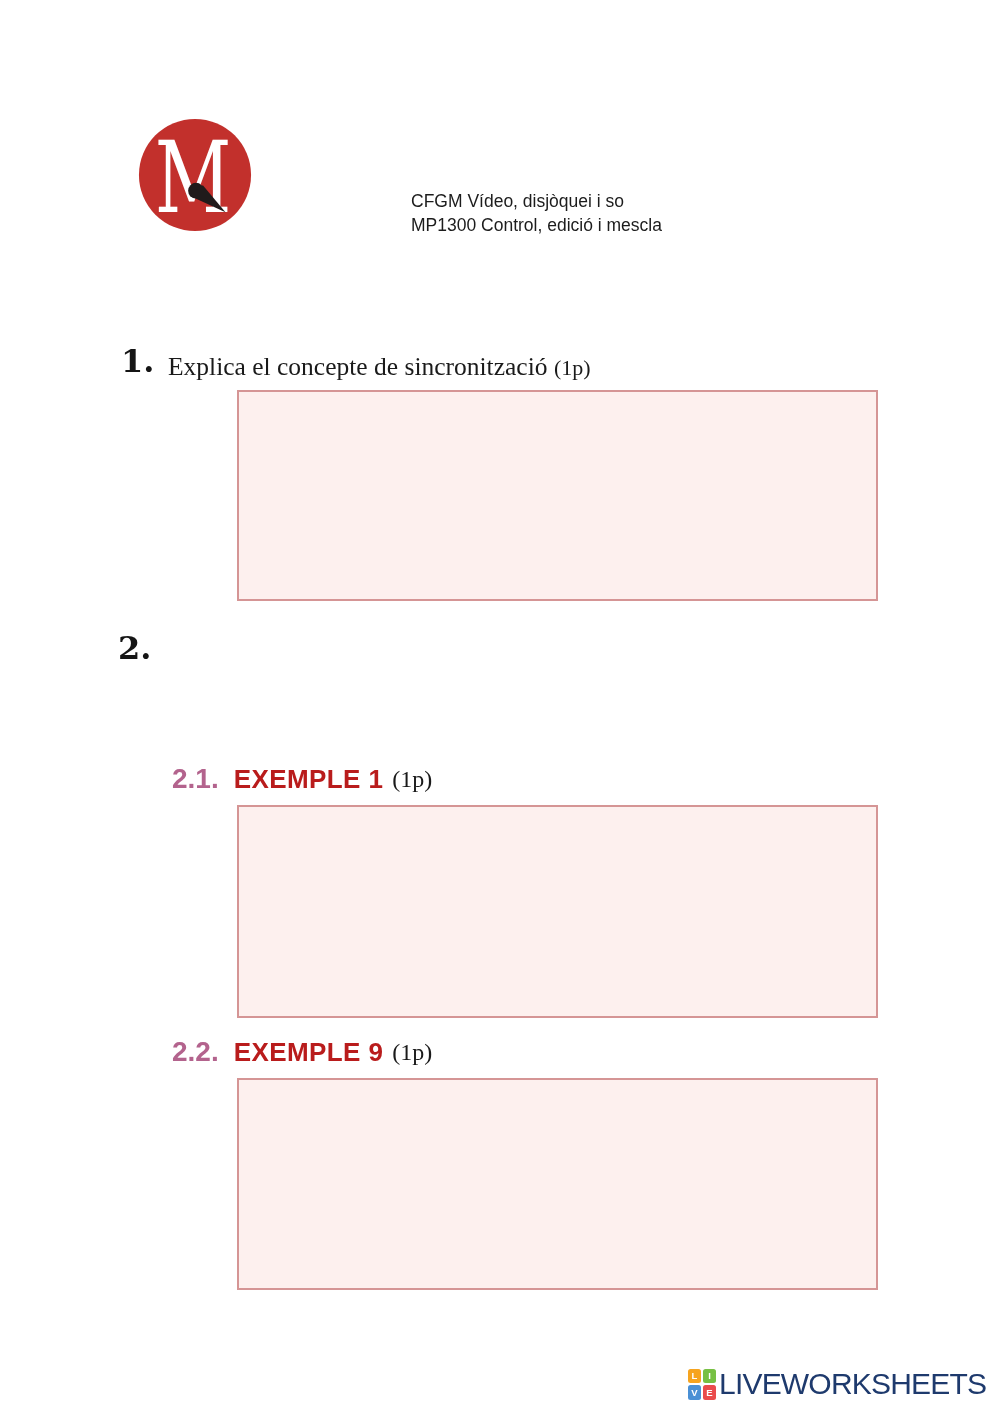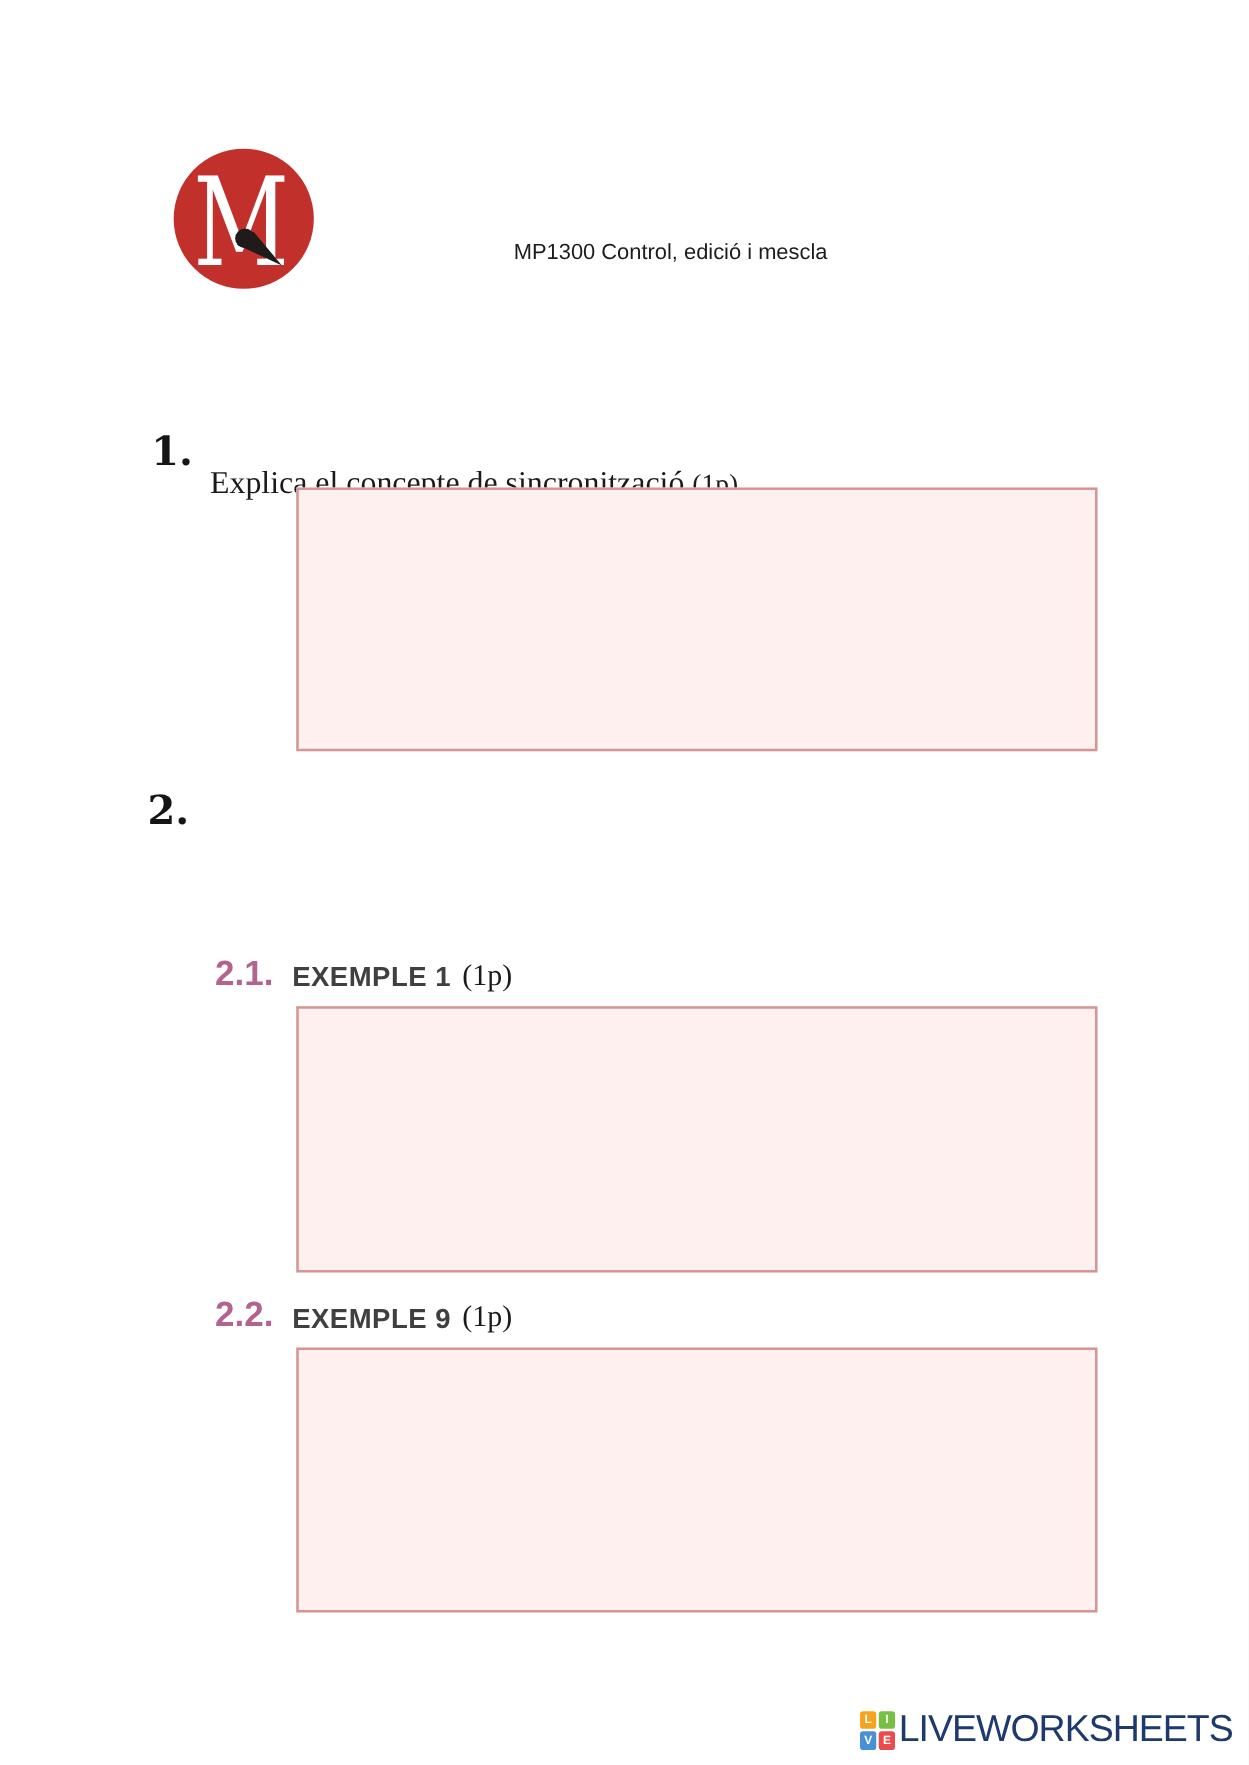"CFGM Vídeo, disjòquei i so" div { html: none -> <div>CFGM Vídeo, disjòquei i so</div> }
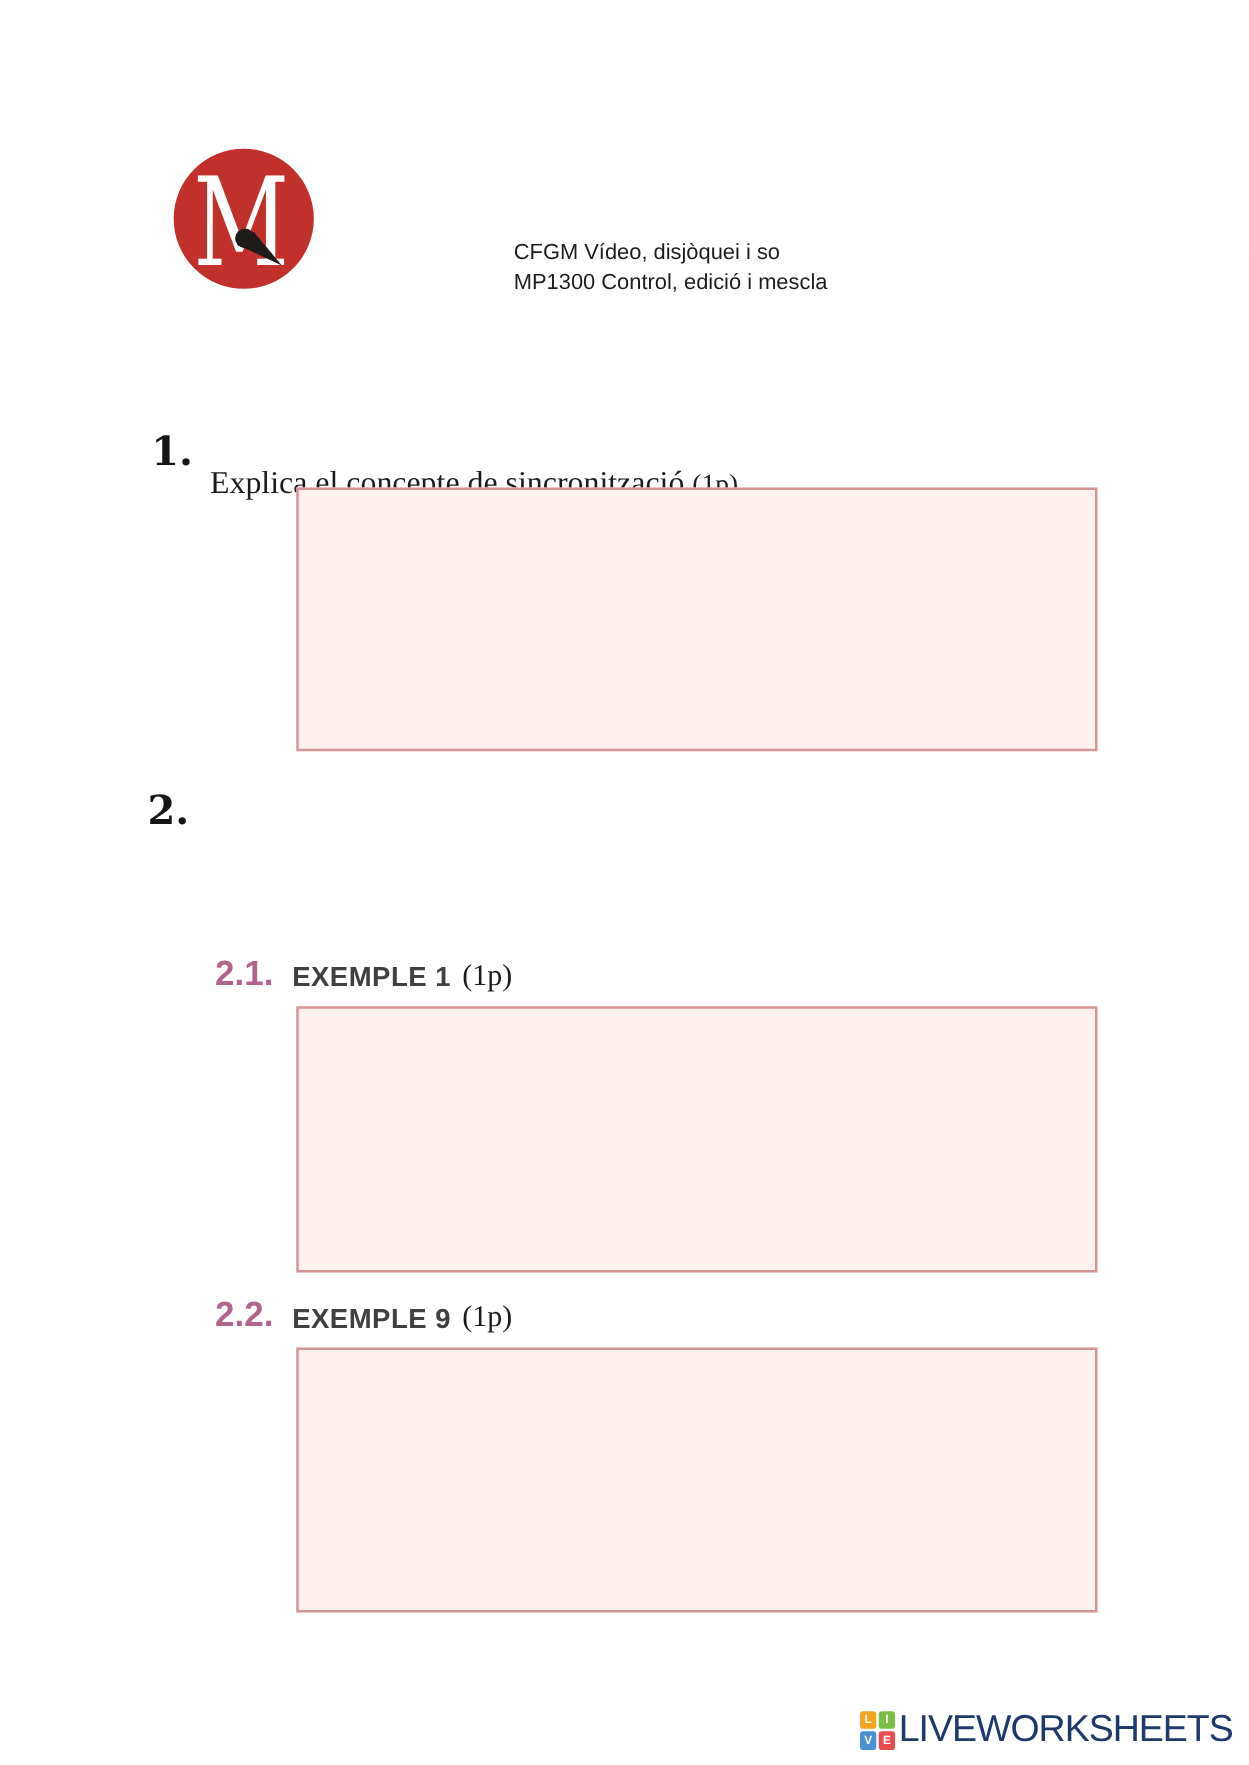"Explica el concepte de sincronització" div.q-text { top: 367px -> 348px }
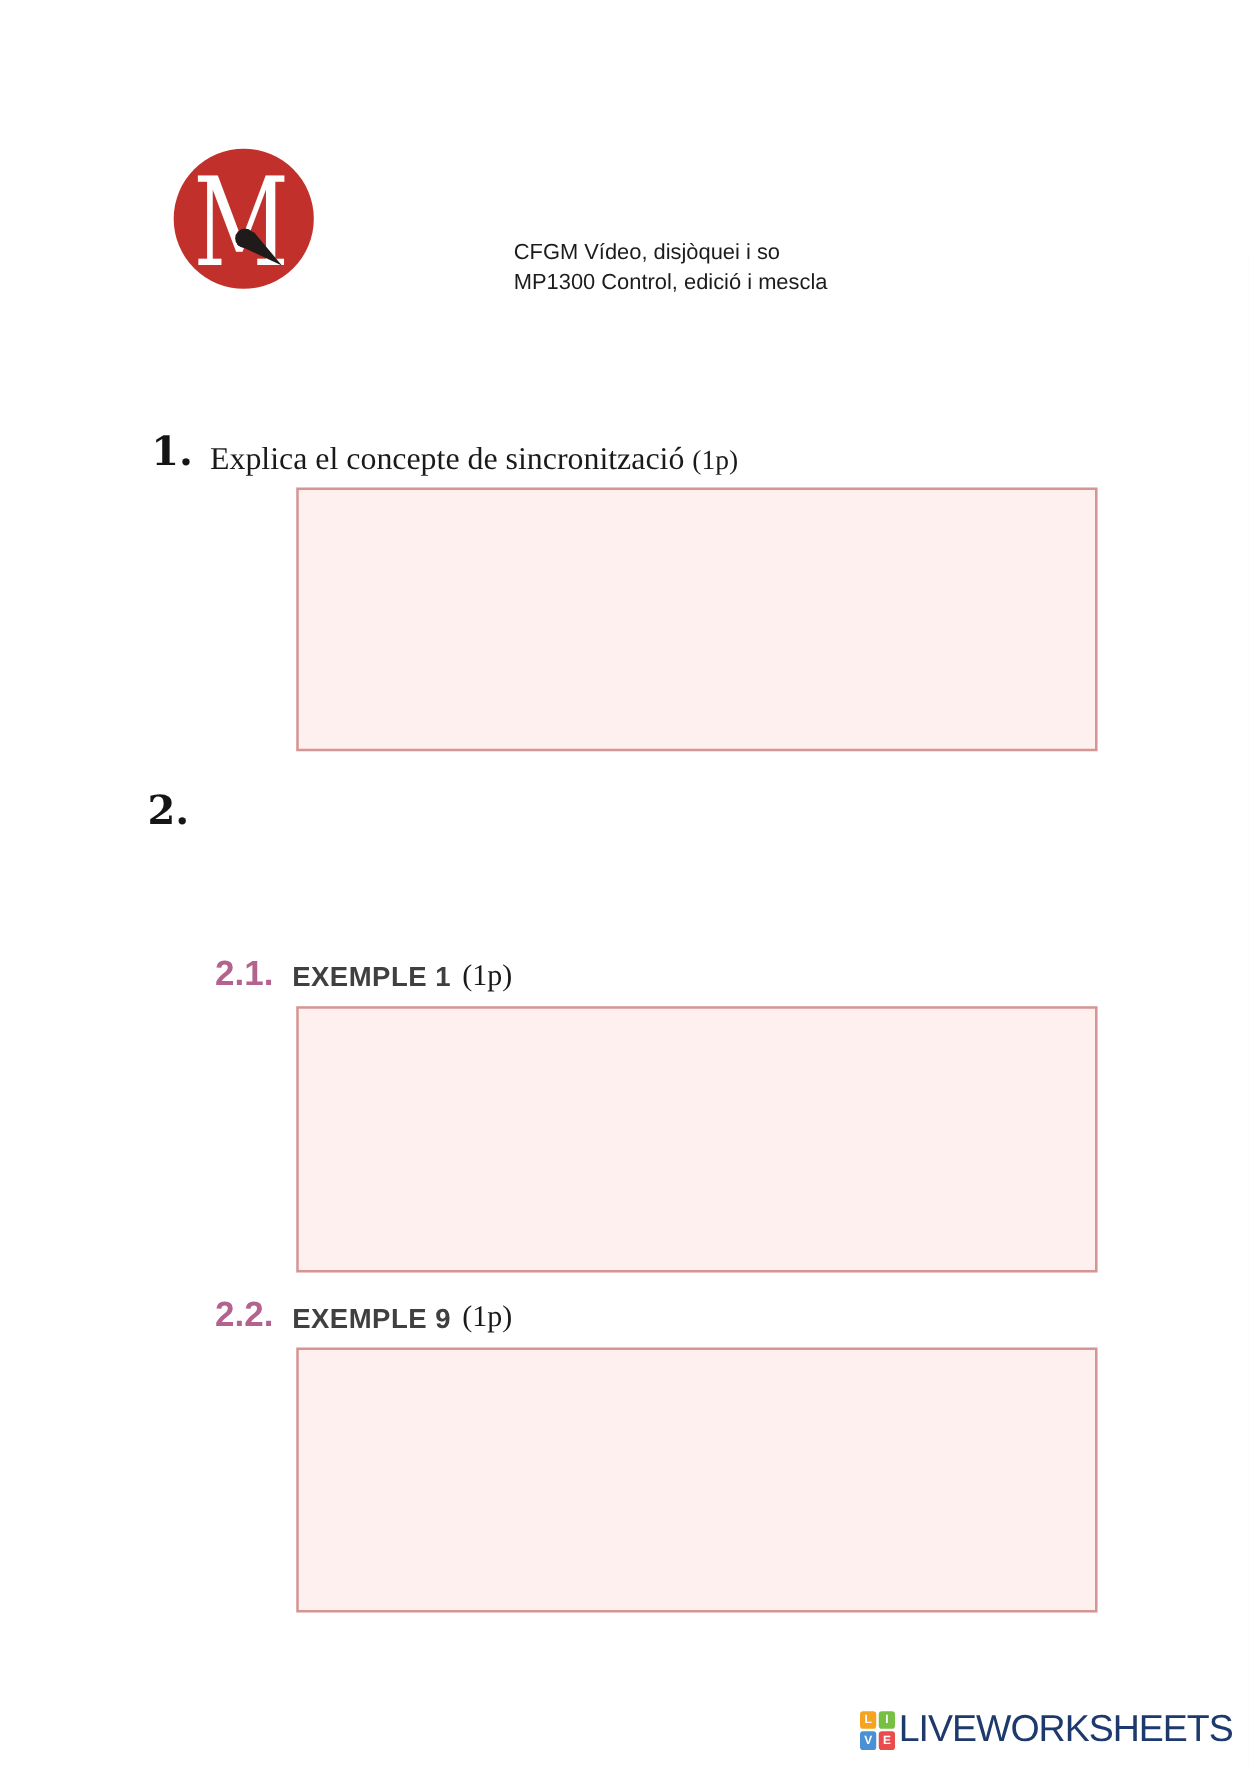"2.1." .subq { align-items: flex-end -> center }
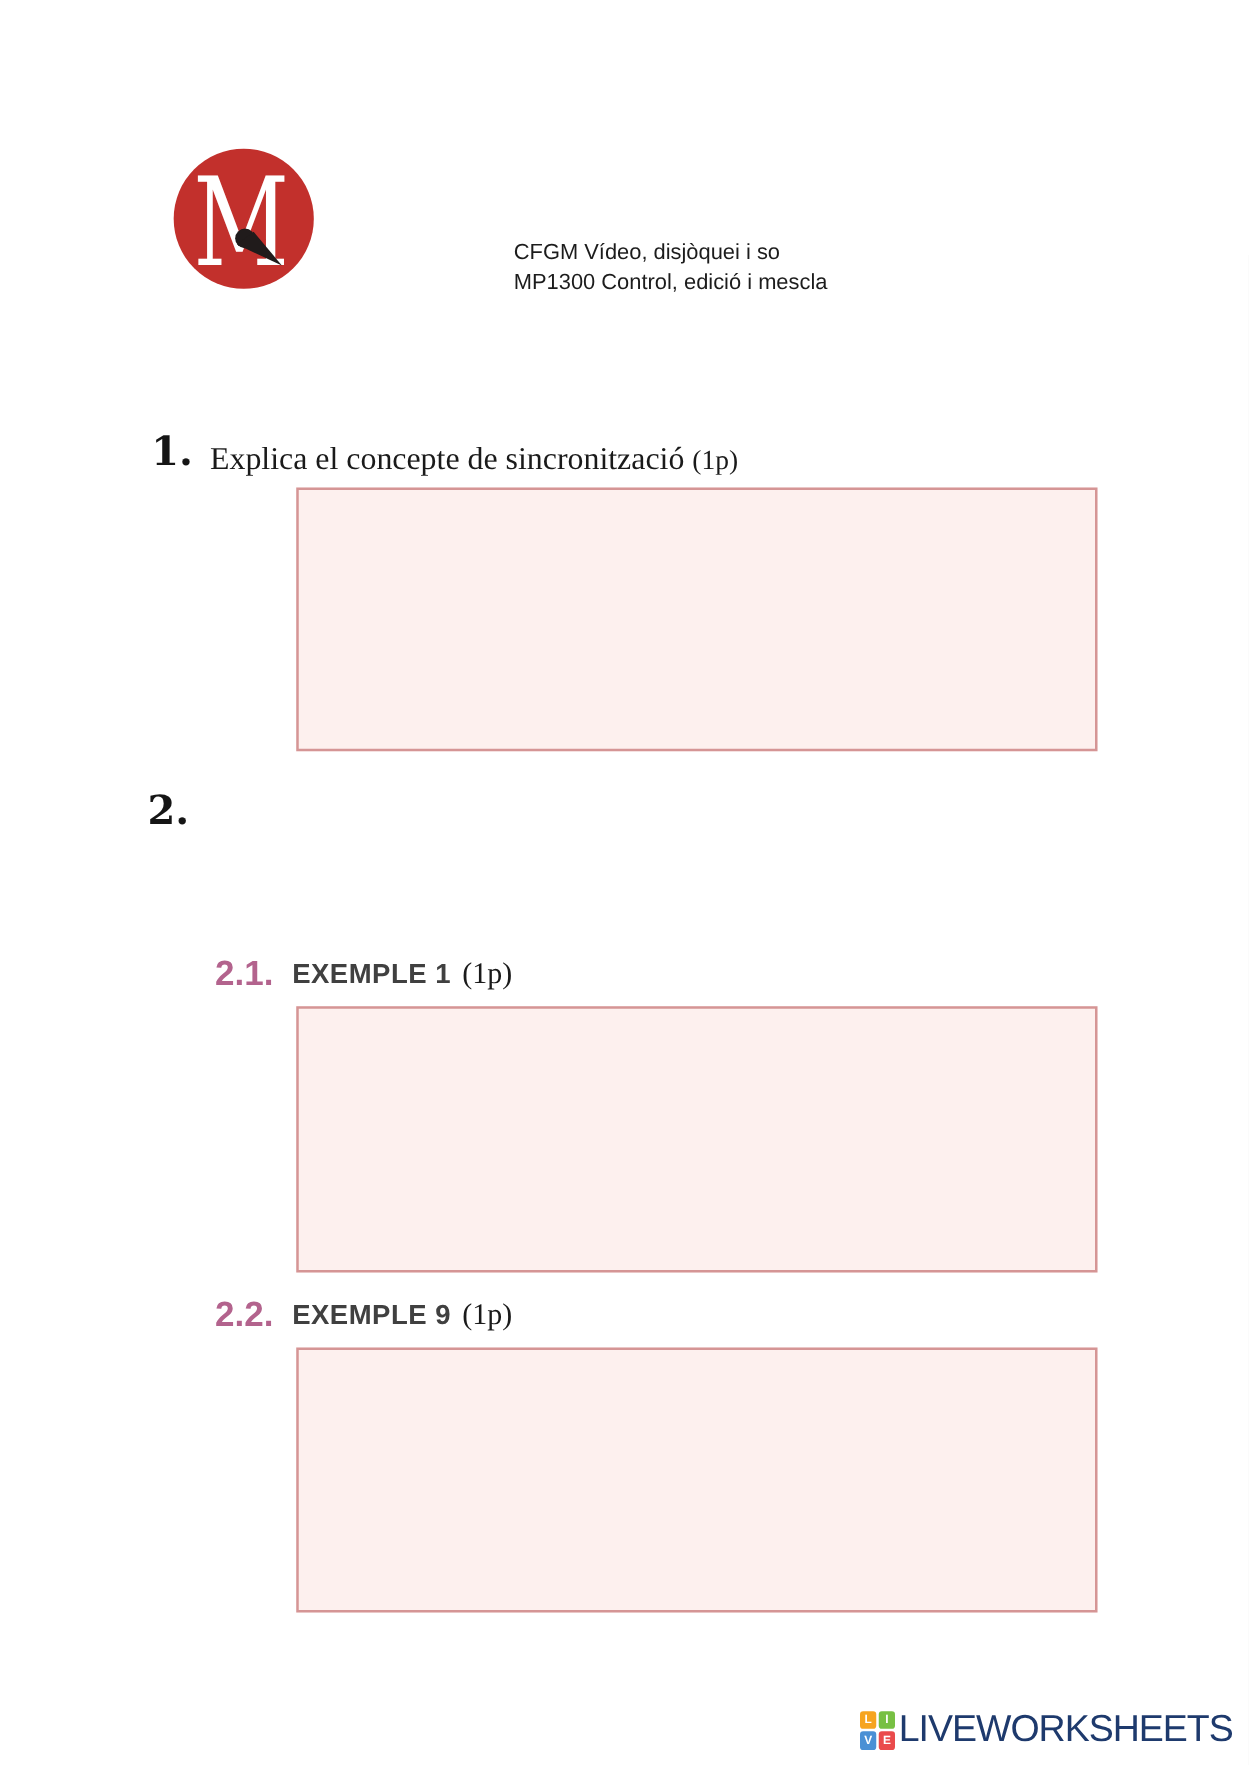"EXEMPLE 1" .subq-label { color: #404040 -> #b91c1c; font-size: 22px -> 26px }
